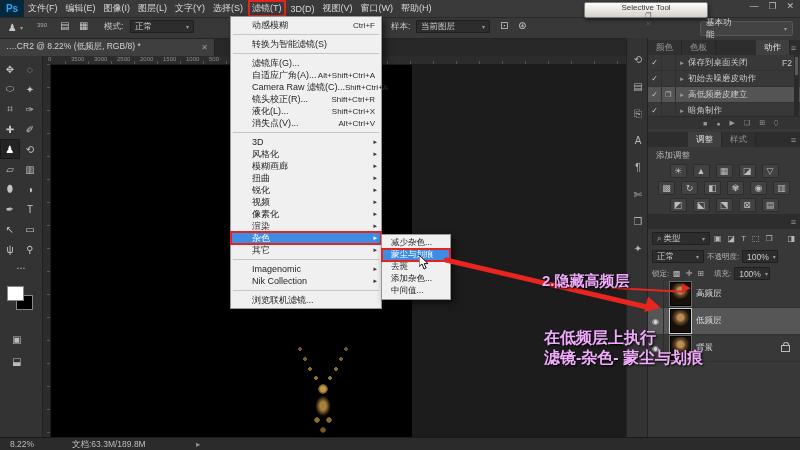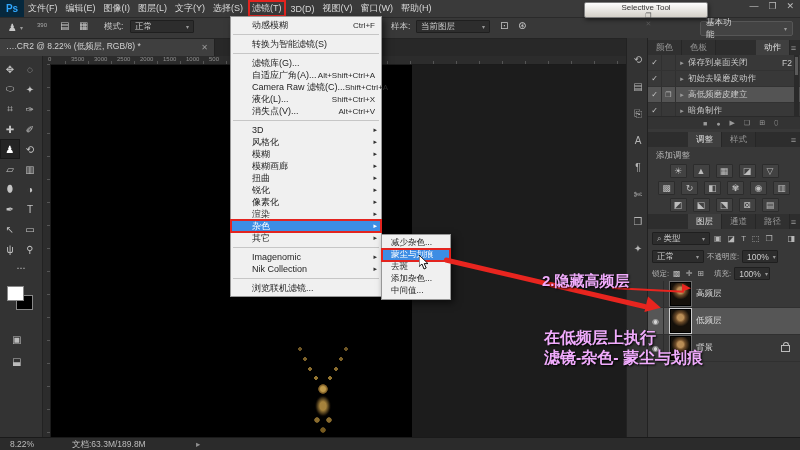"镜头校正(R)..." div.mi { html: none -> <div> <span>镜头校正(R)...</span> <span>Shift+Ctrl+R</span> <span></span> </div> }
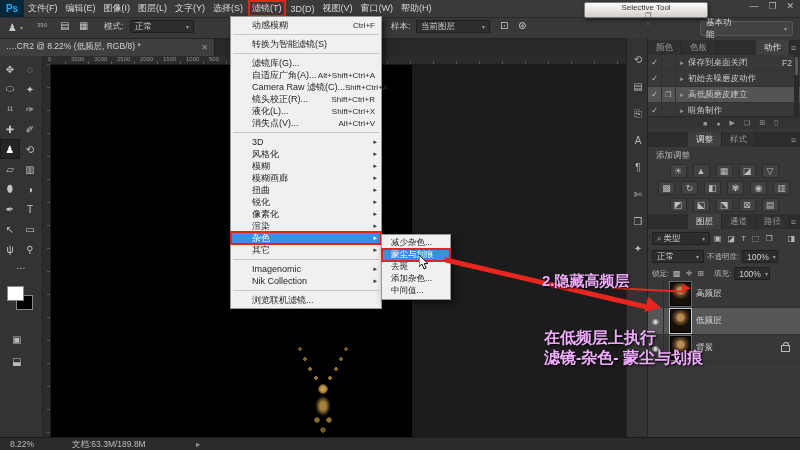"模糊" div.mi { html: <div> <span>模糊</span> <span></span> <span>▸</span> </div> -> none }
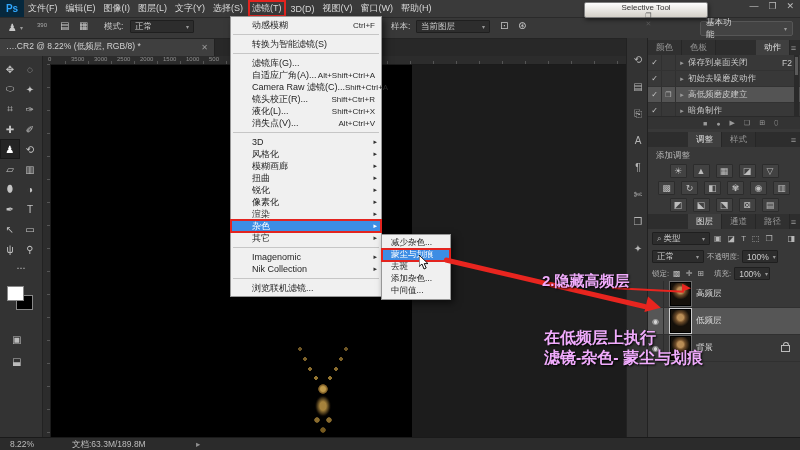"视频" div.mi { html: none -> <div> <span>视频</span> <span></span> <span>▸</span> </div> }
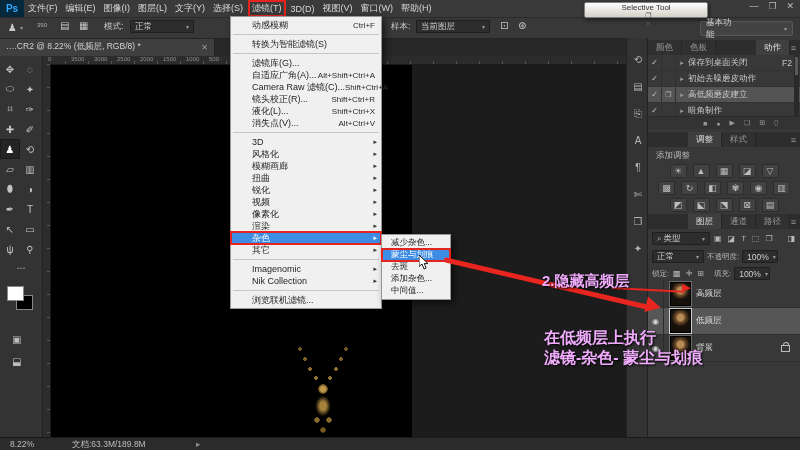"图层" span { html: <span> <span>图层</span> <span>通道</span> <span>路径</span> </span> -> none }
